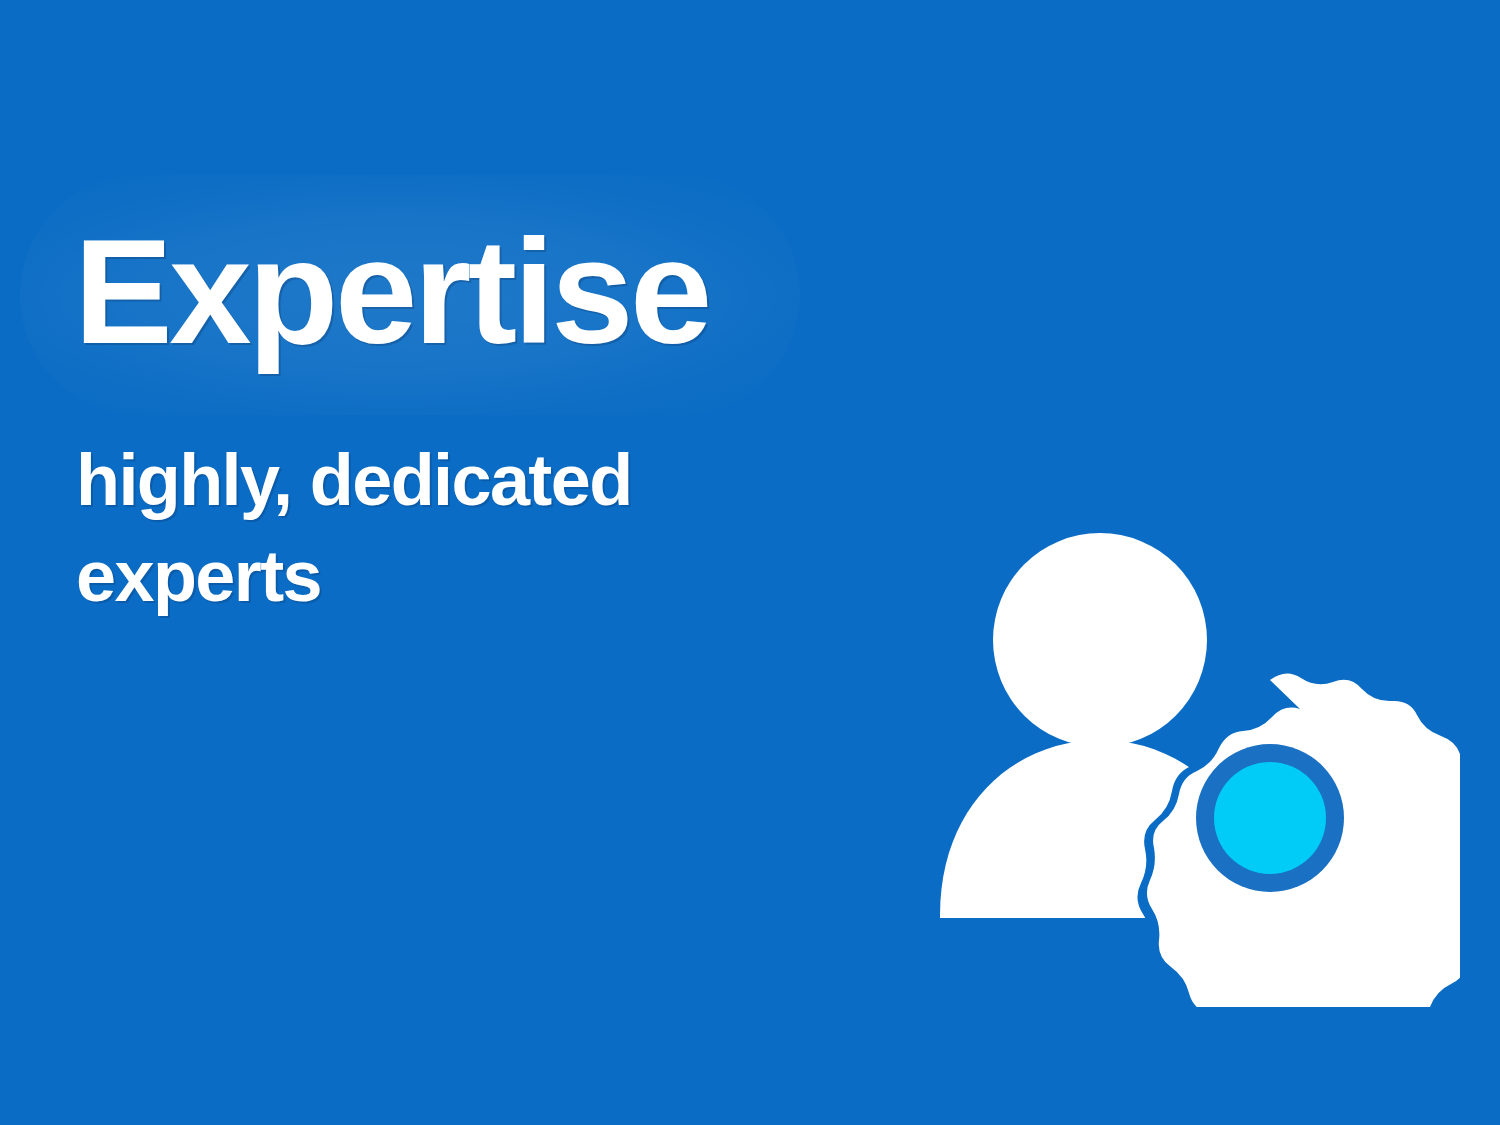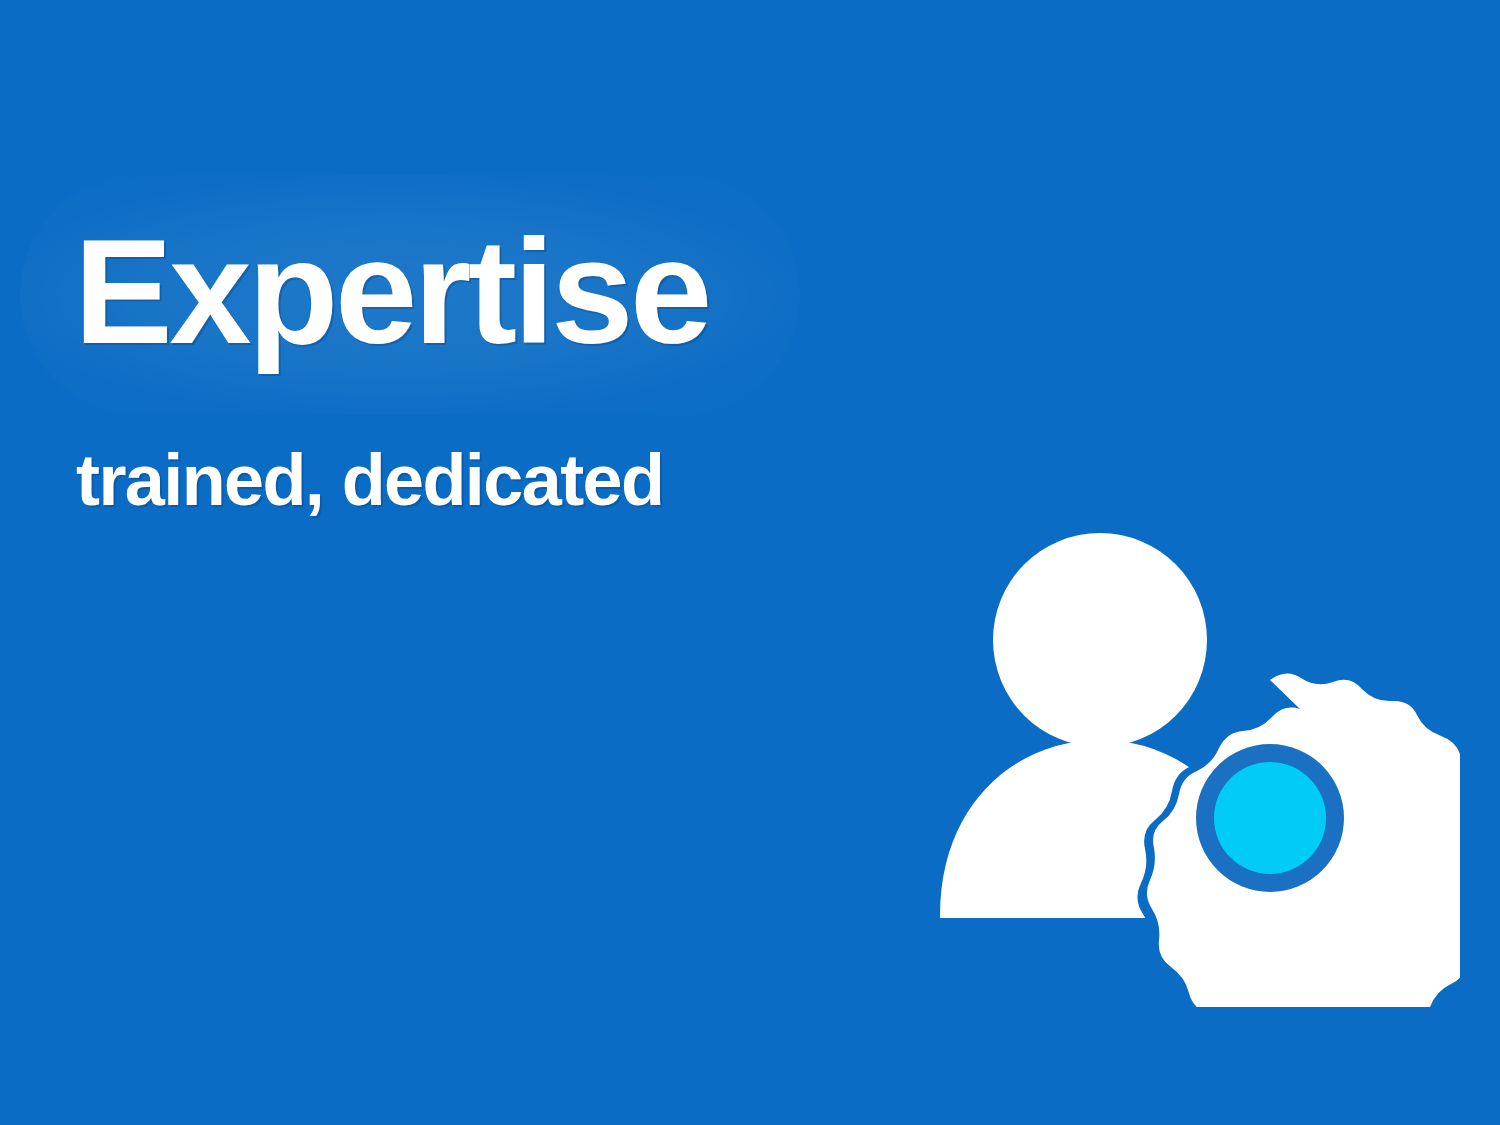"trained, dedicated" span.ln { text: trained -> highly }
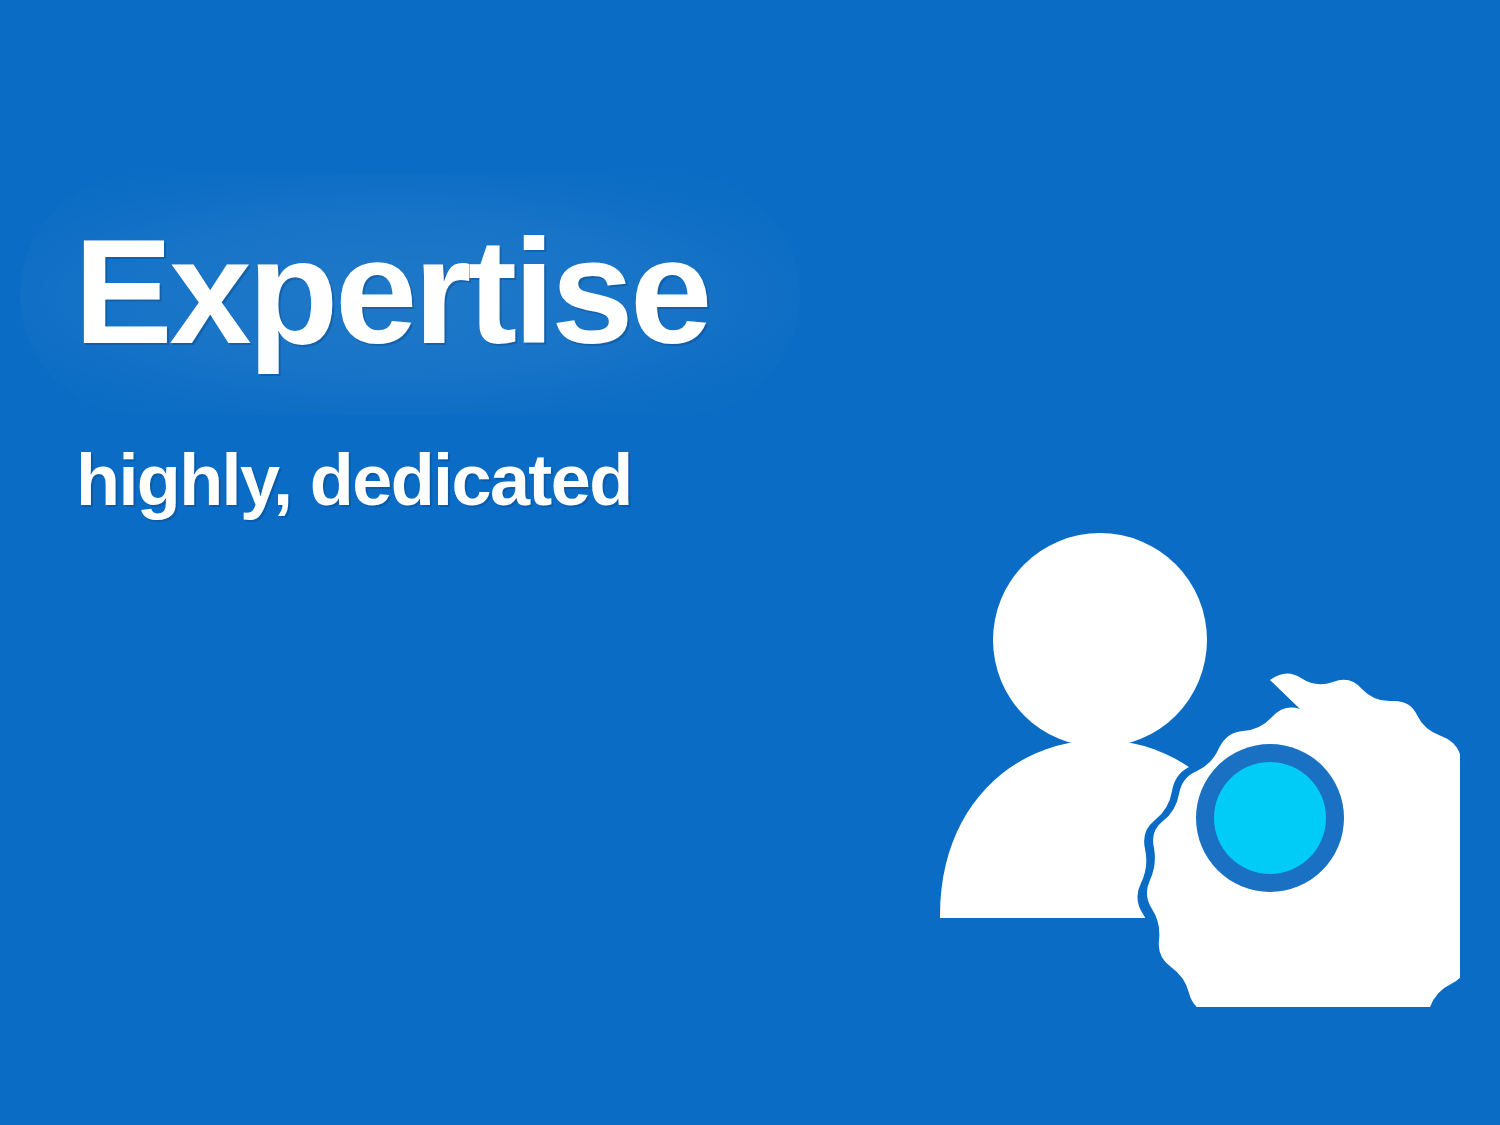"experts" span.ln { html: none -> <span>experts</span> }
